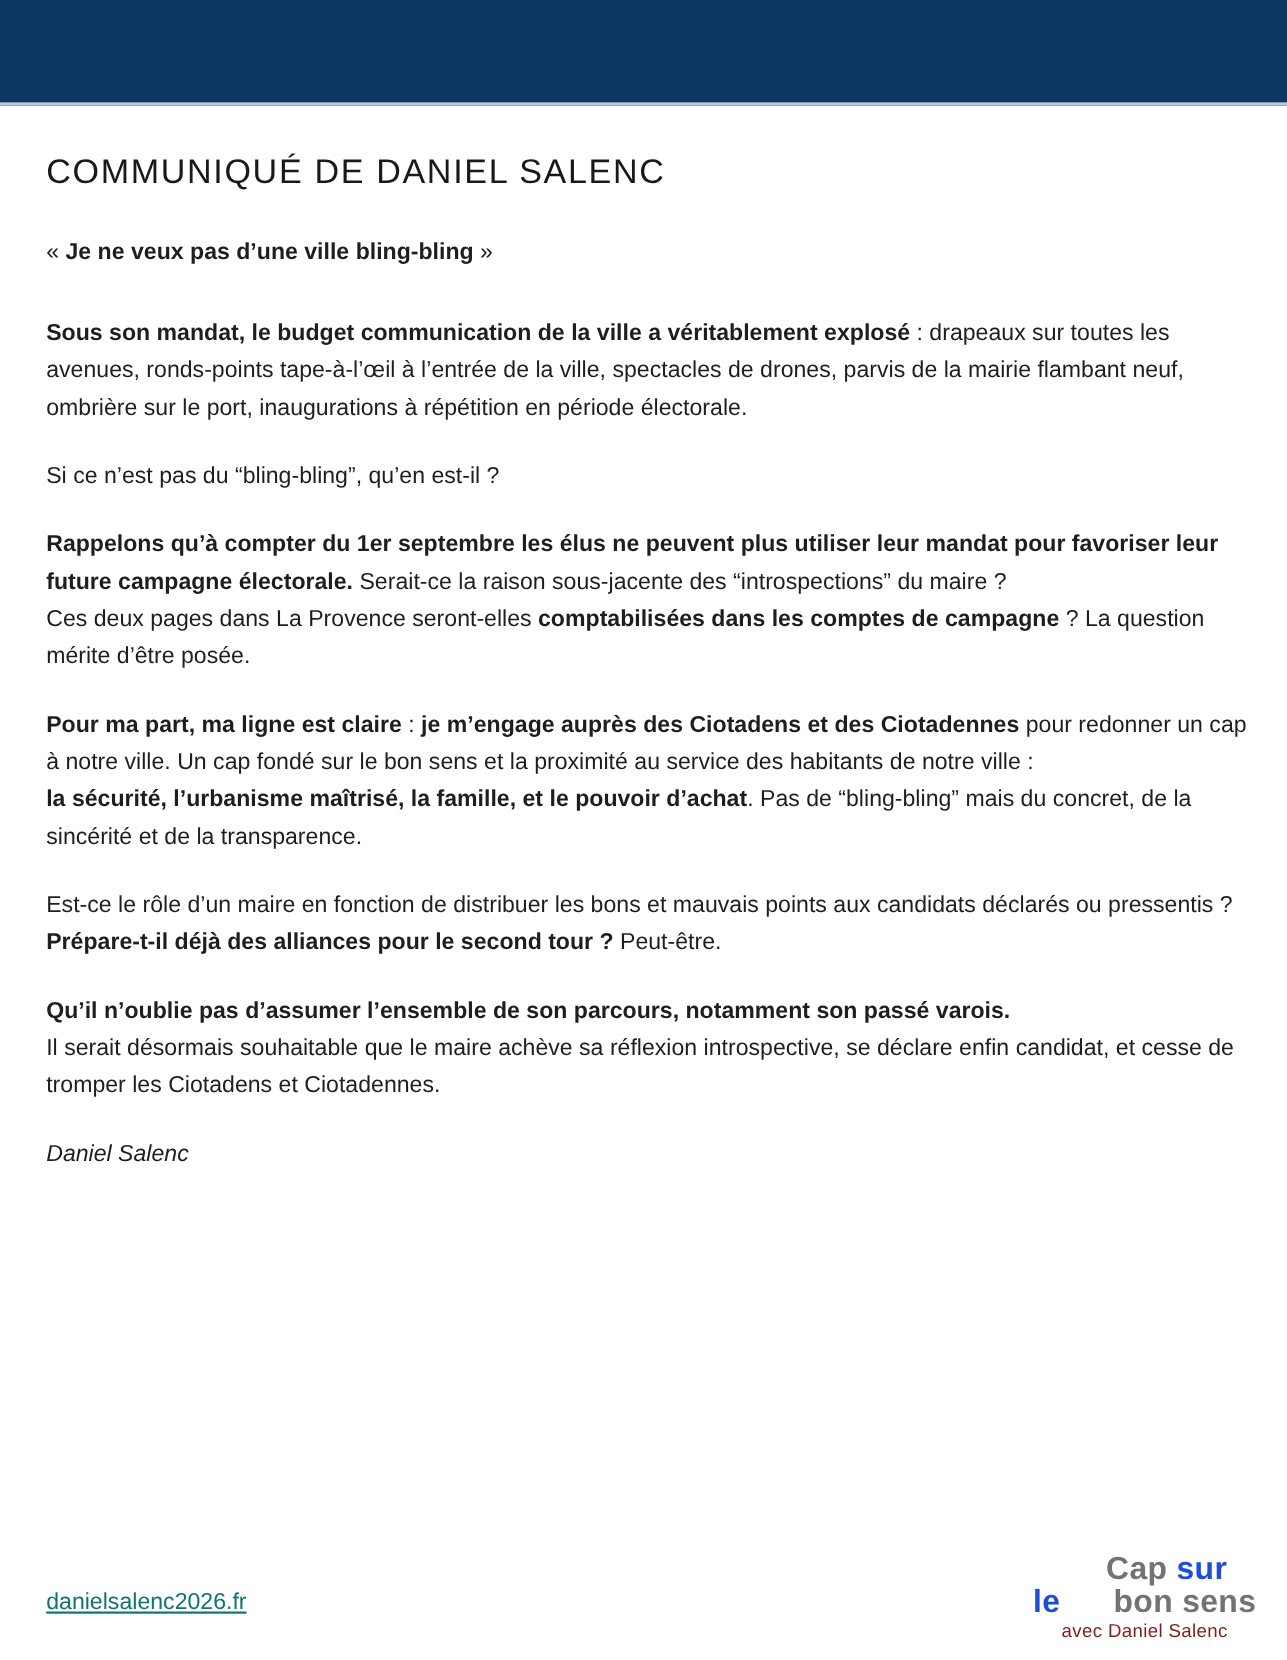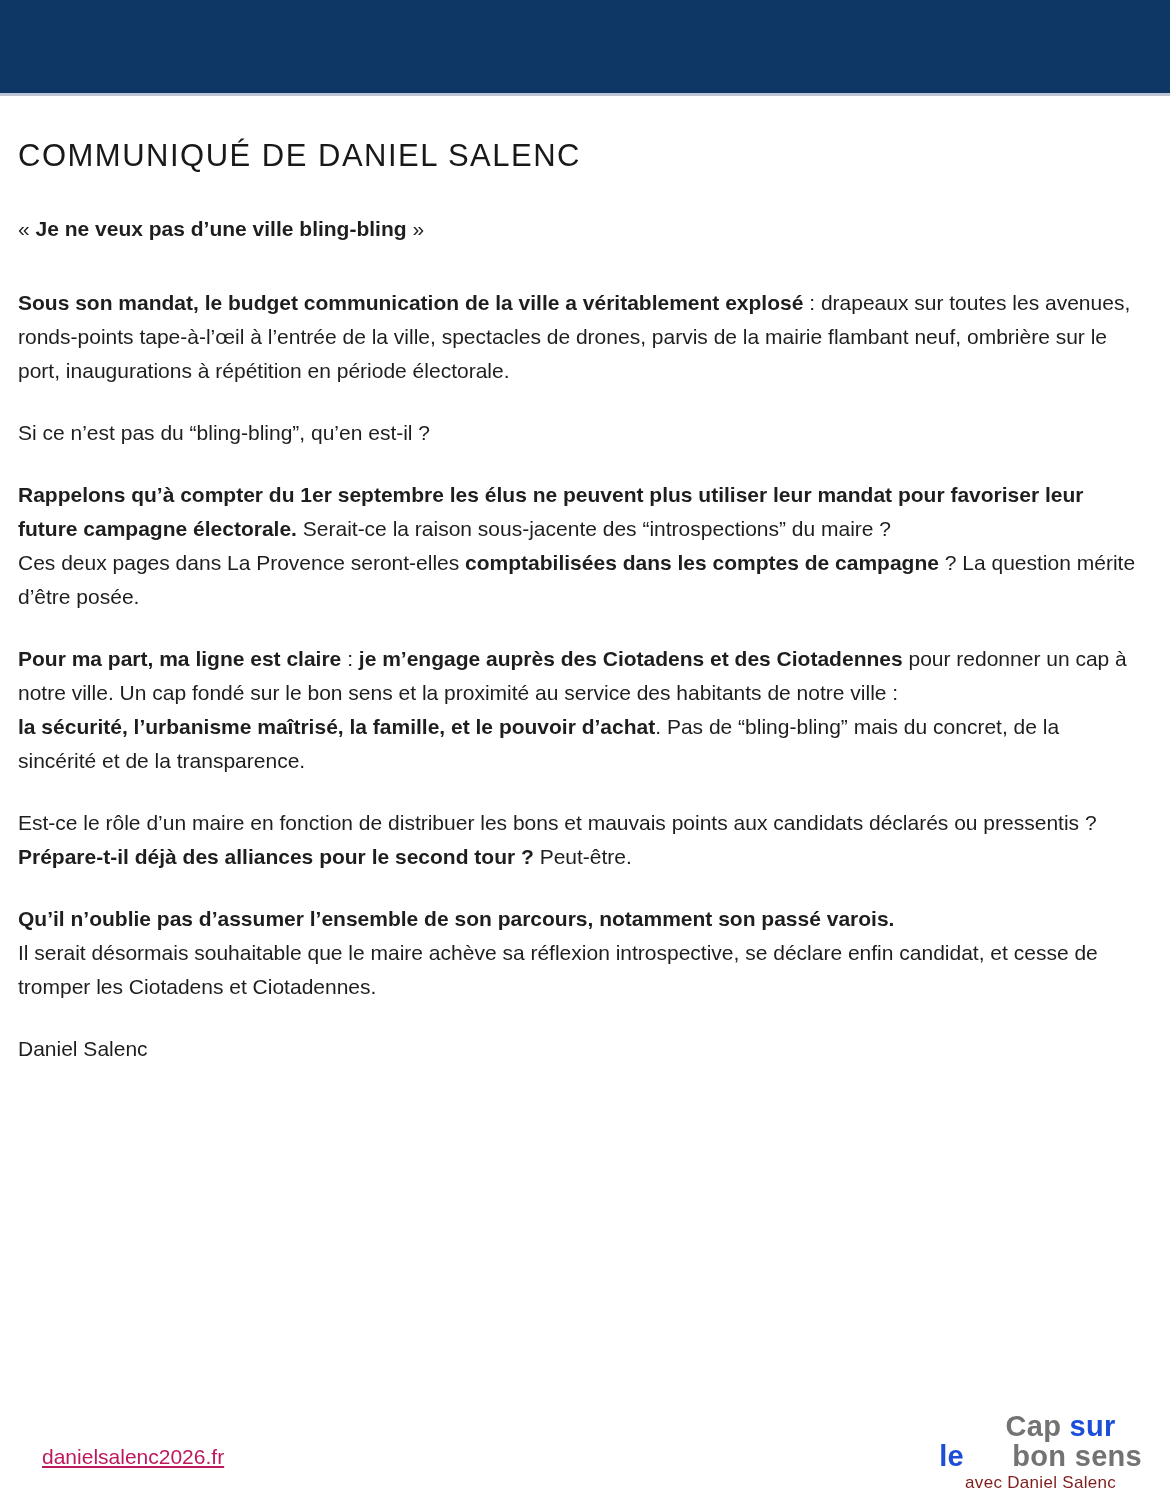"COMMUNIQUÉ DE DANIEL SALENC" .content { padding: 0 28px 0 18px -> 0 28px 0 42px }
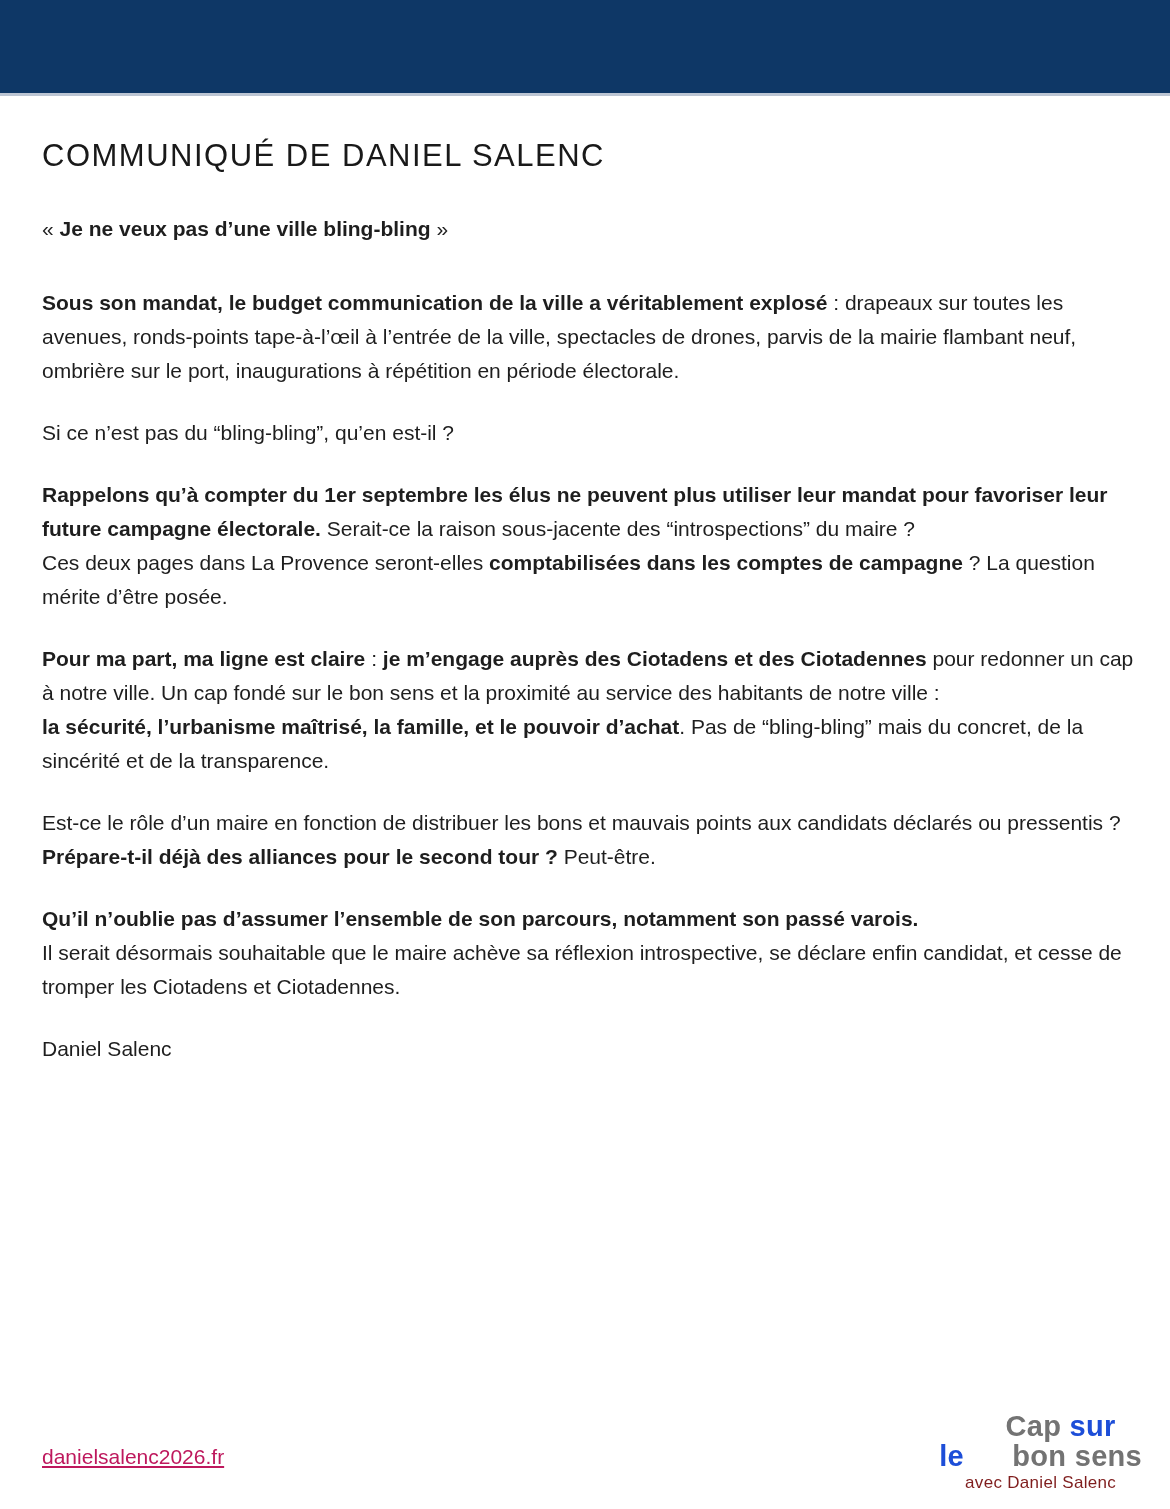"Daniel Salenc" .signature { font-style: none -> italic }
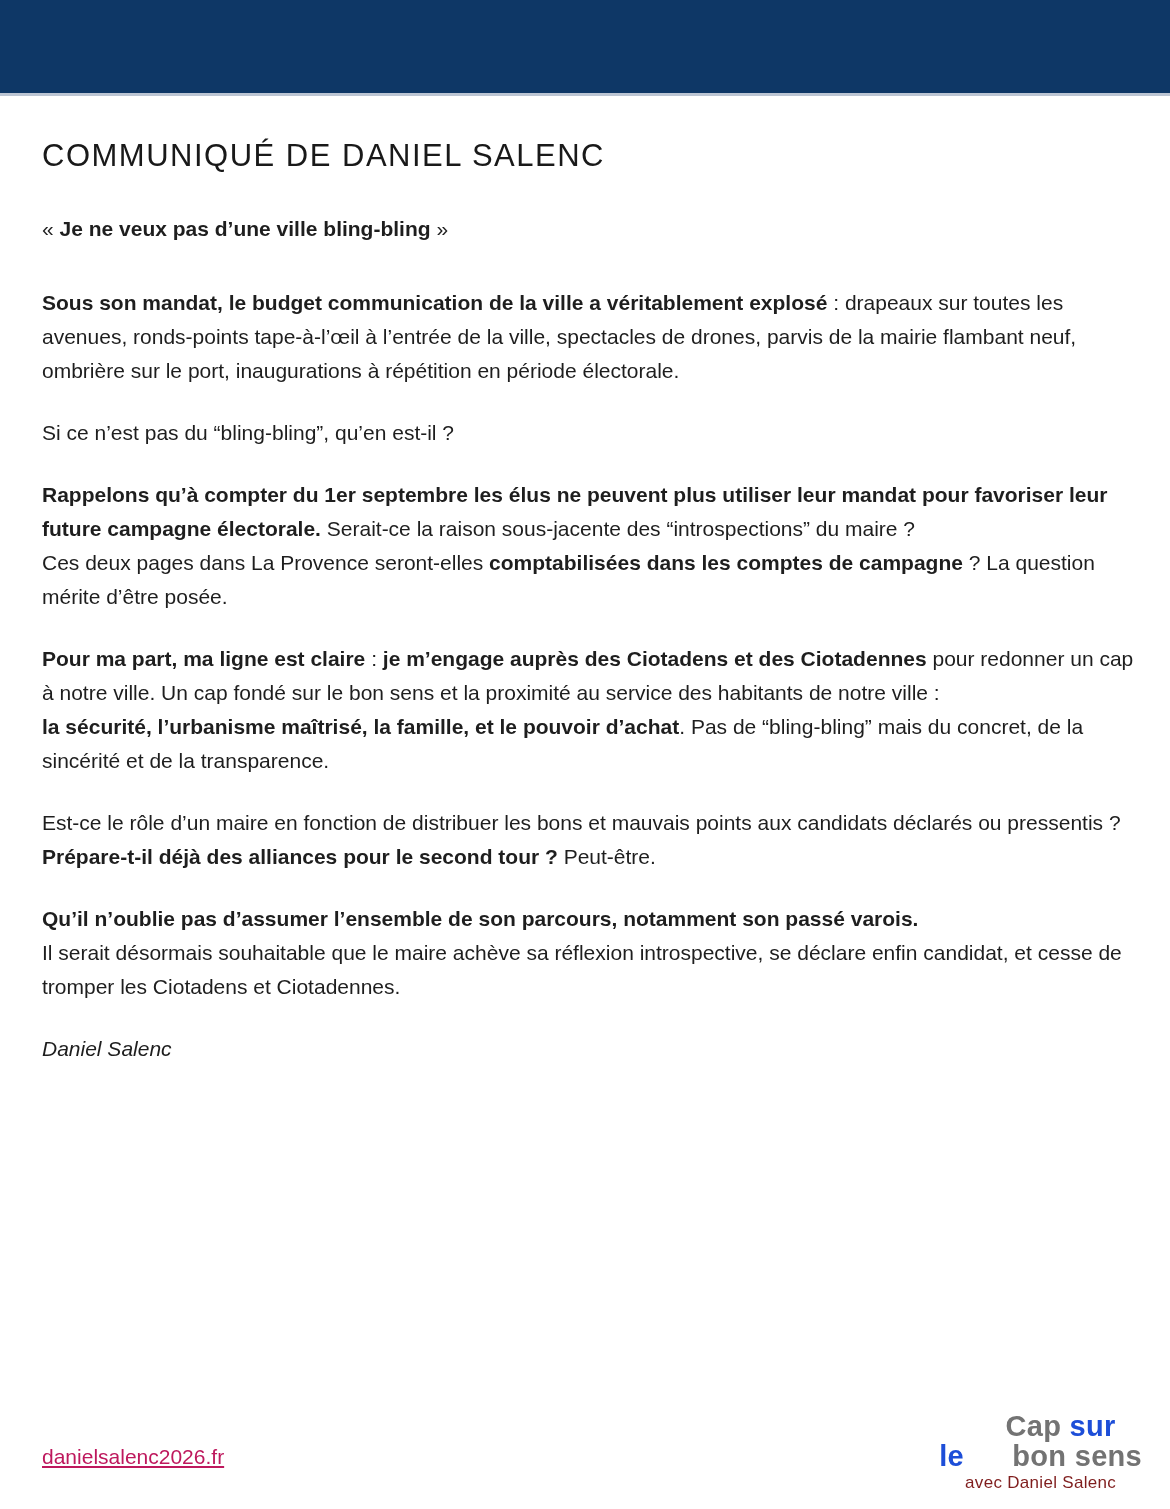"danielsalenc2026.fr" .website-link { color: #be185d -> #0f766e }
